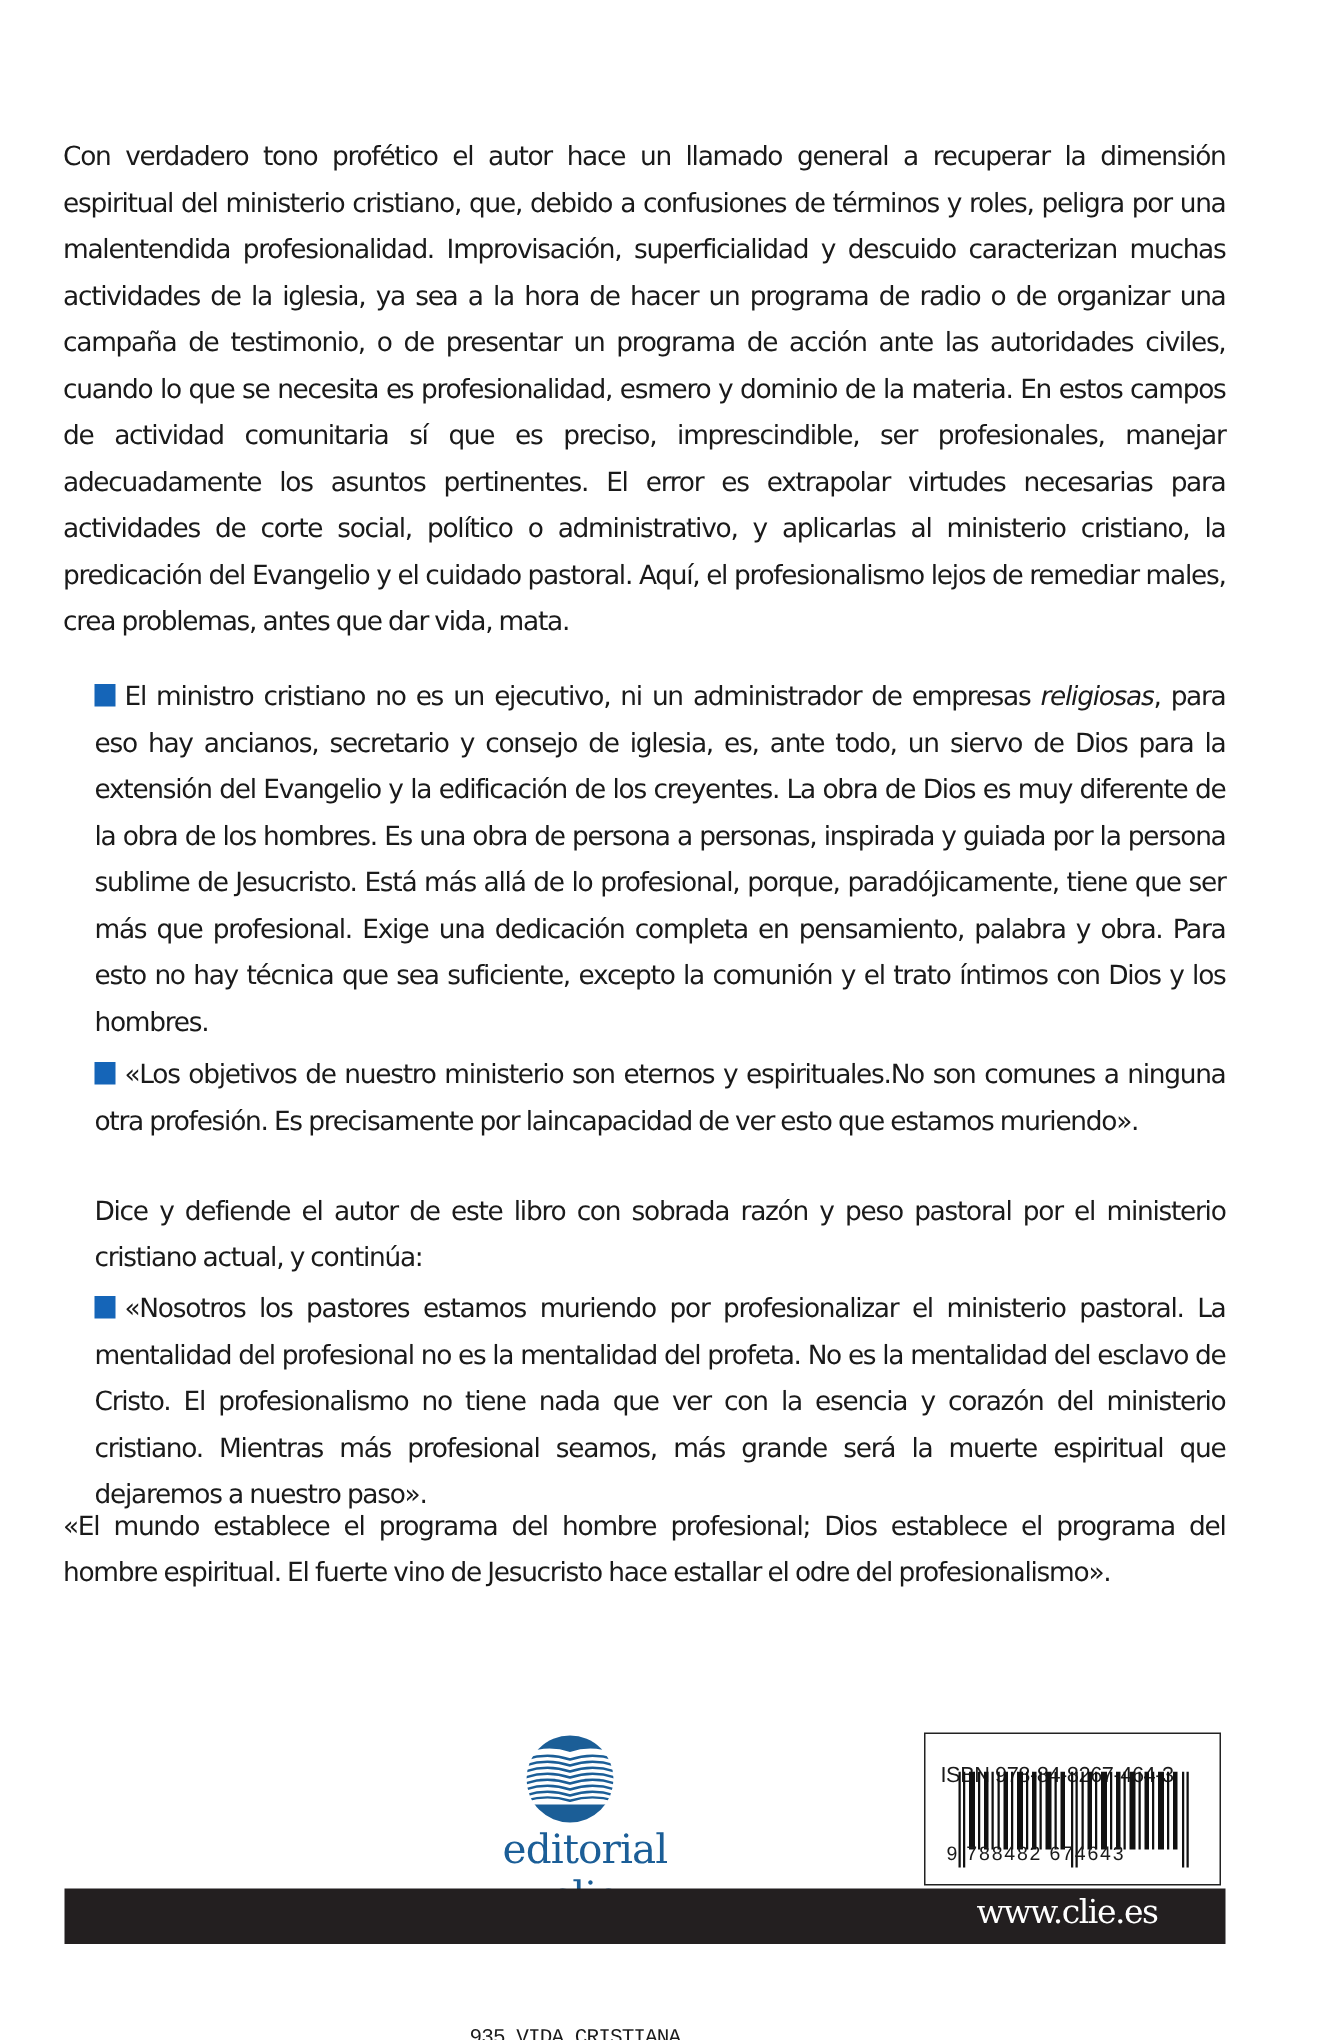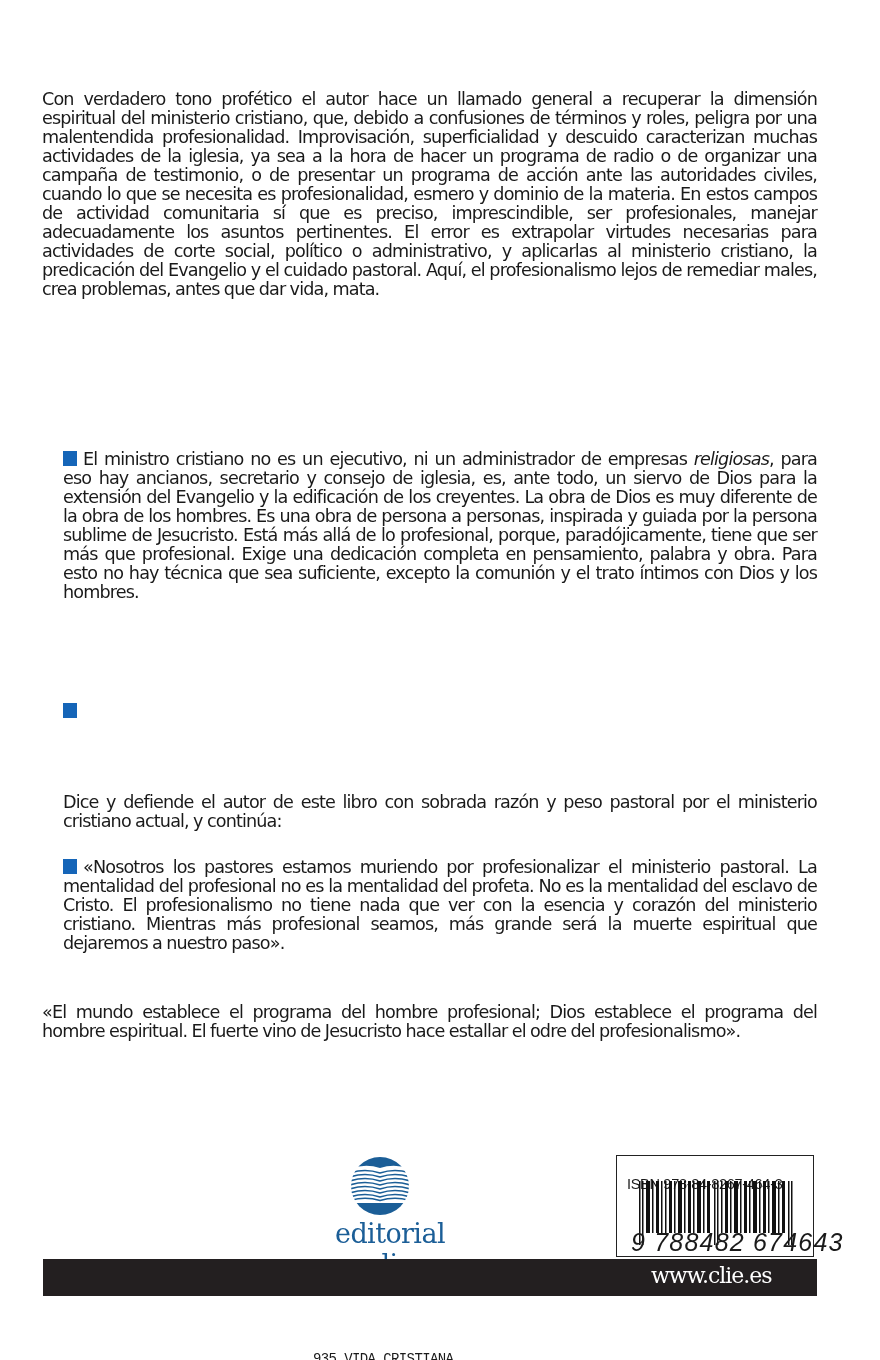"Con verdadero tono profético el" .text-block { line-height: 19px -> 31px }
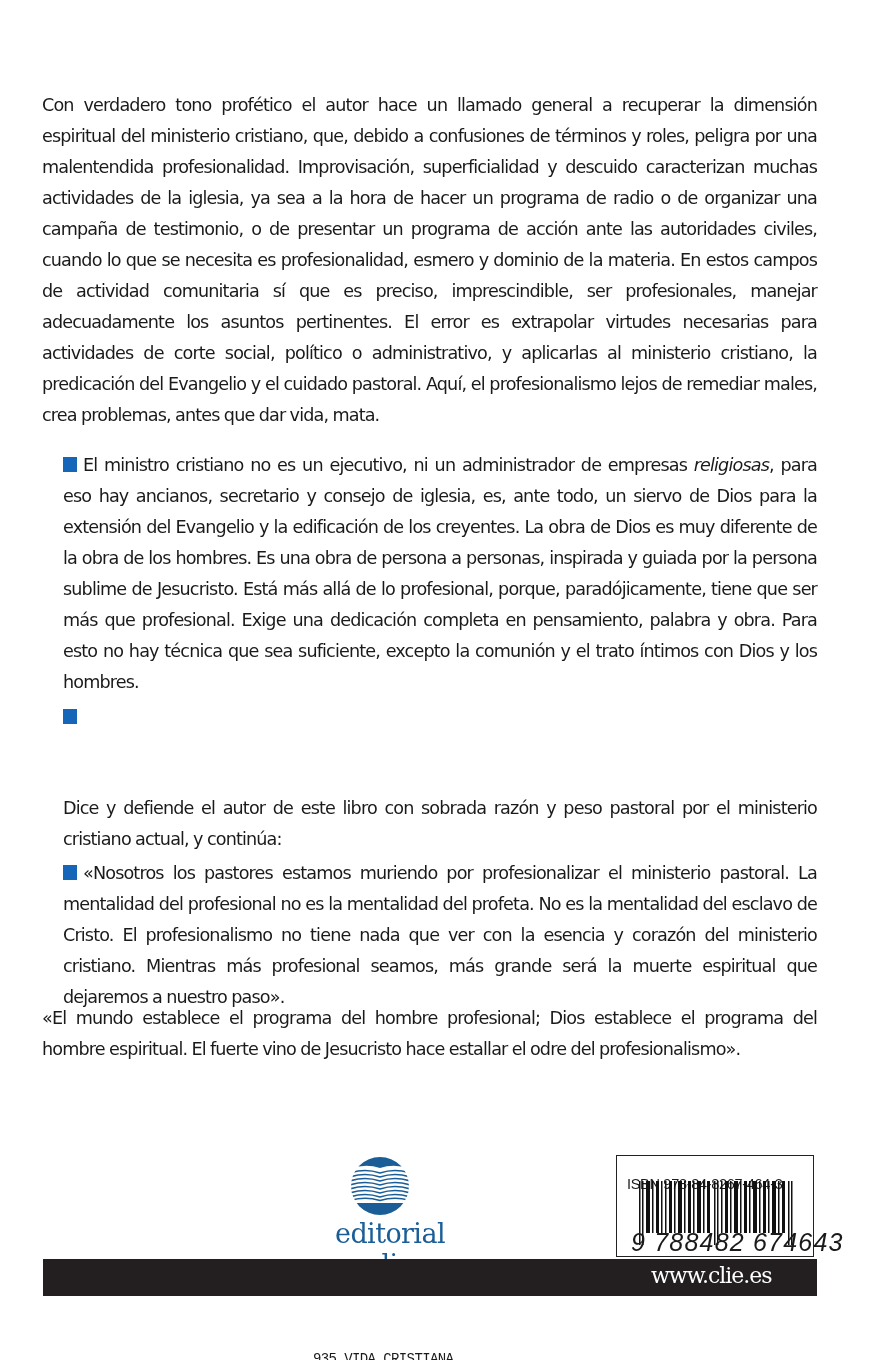"«Los objetivos de nuestro ministerio" span { html: none -> <span>«Los objetivos de nuestro ministerio son eternos y espirituales.No son comunes a ninguna otra profesión. Es precisamente por laincapacidad de ver esto que estamos muriendo».</span> }
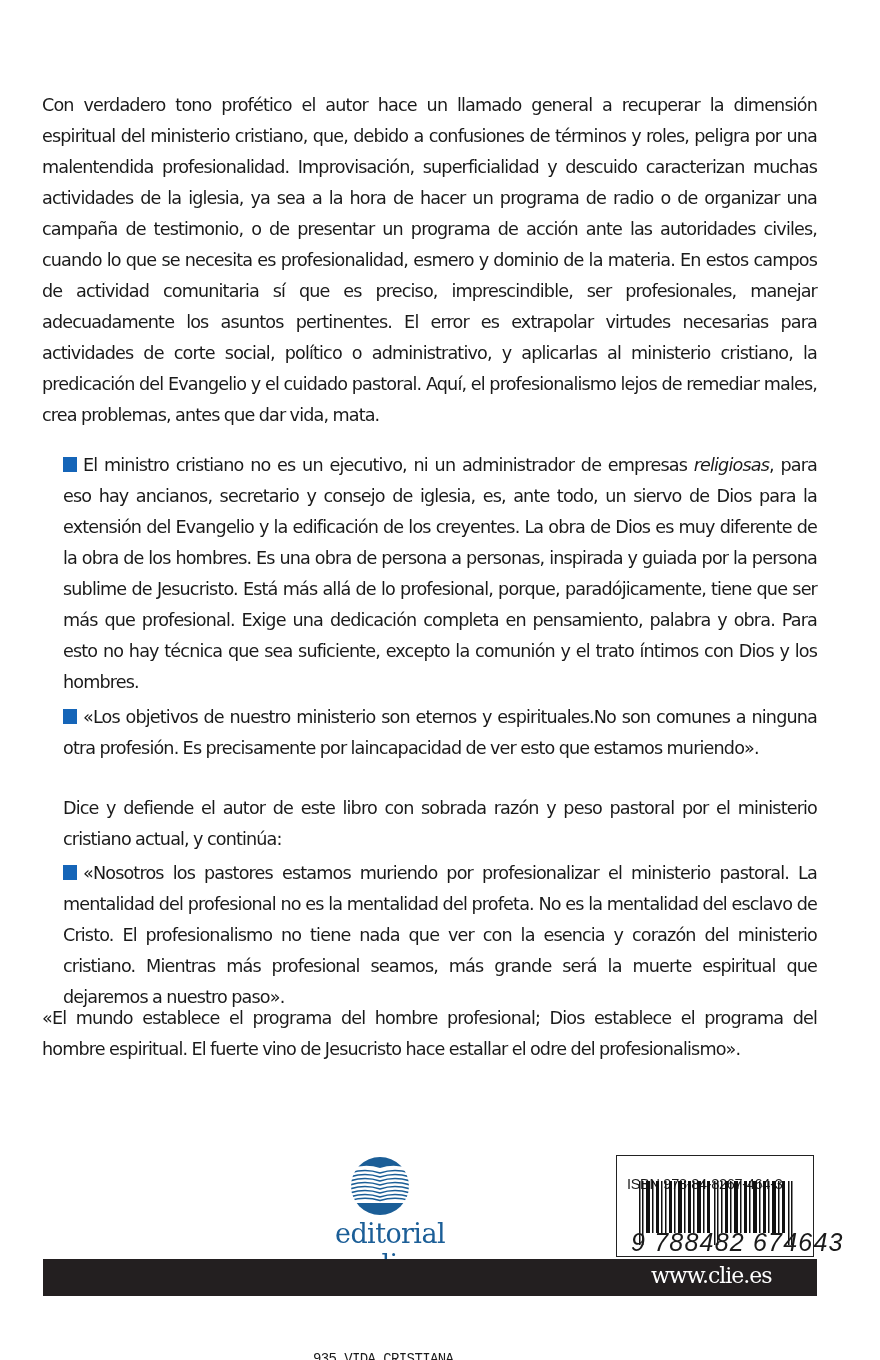"9 788482 674643" .isbn-digits { font-size: 25px -> 13px; font-style: italic -> none }
